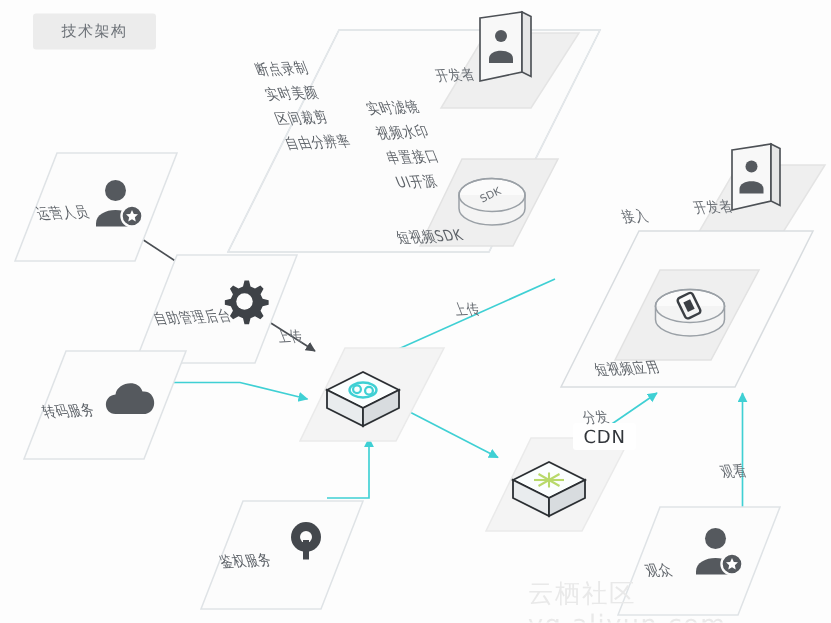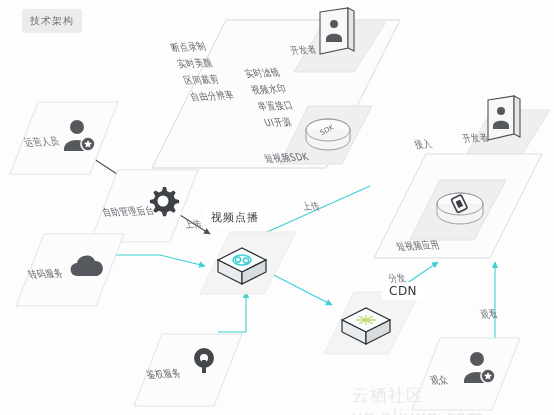"技术架构" #badge { width: 60px -> 82px }
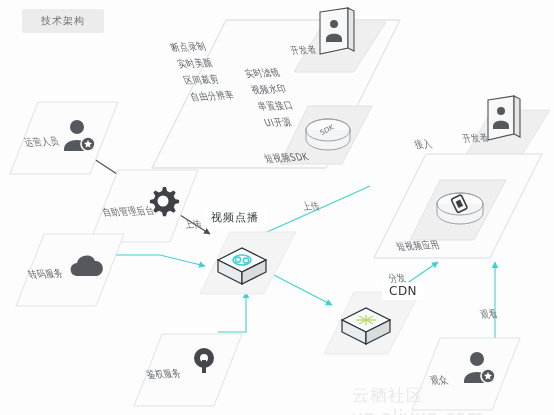"视频点播" div.abs { html: <div>视频点播</div> -> none }
